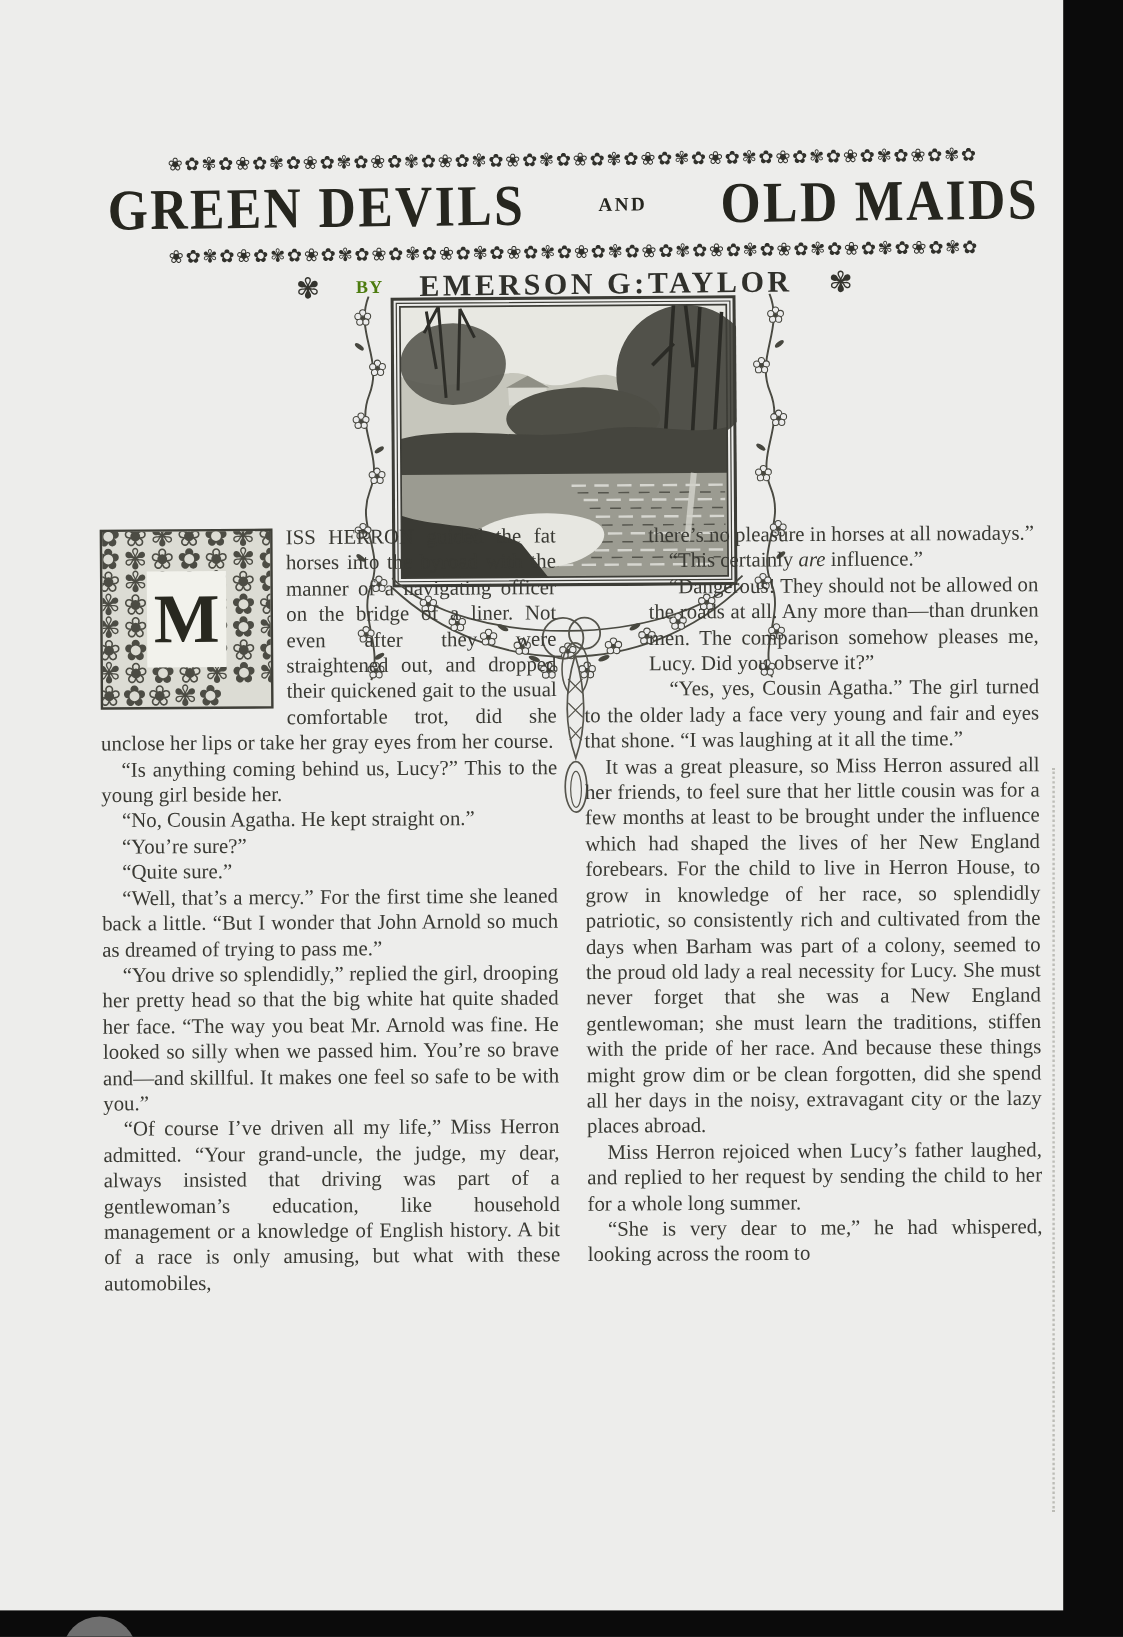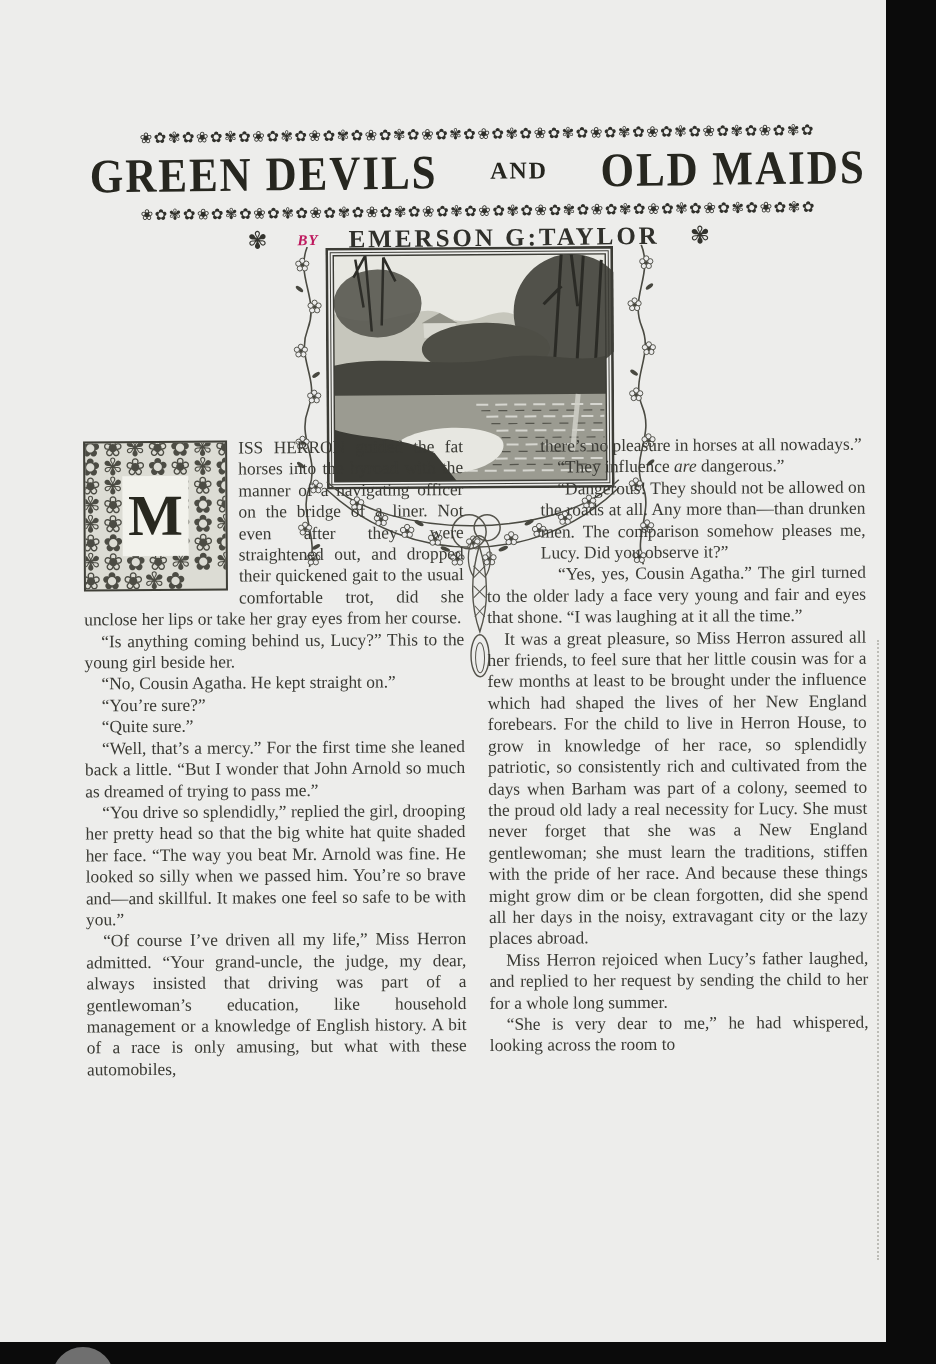"AND" .t-and { font-size: 24px -> 16px }
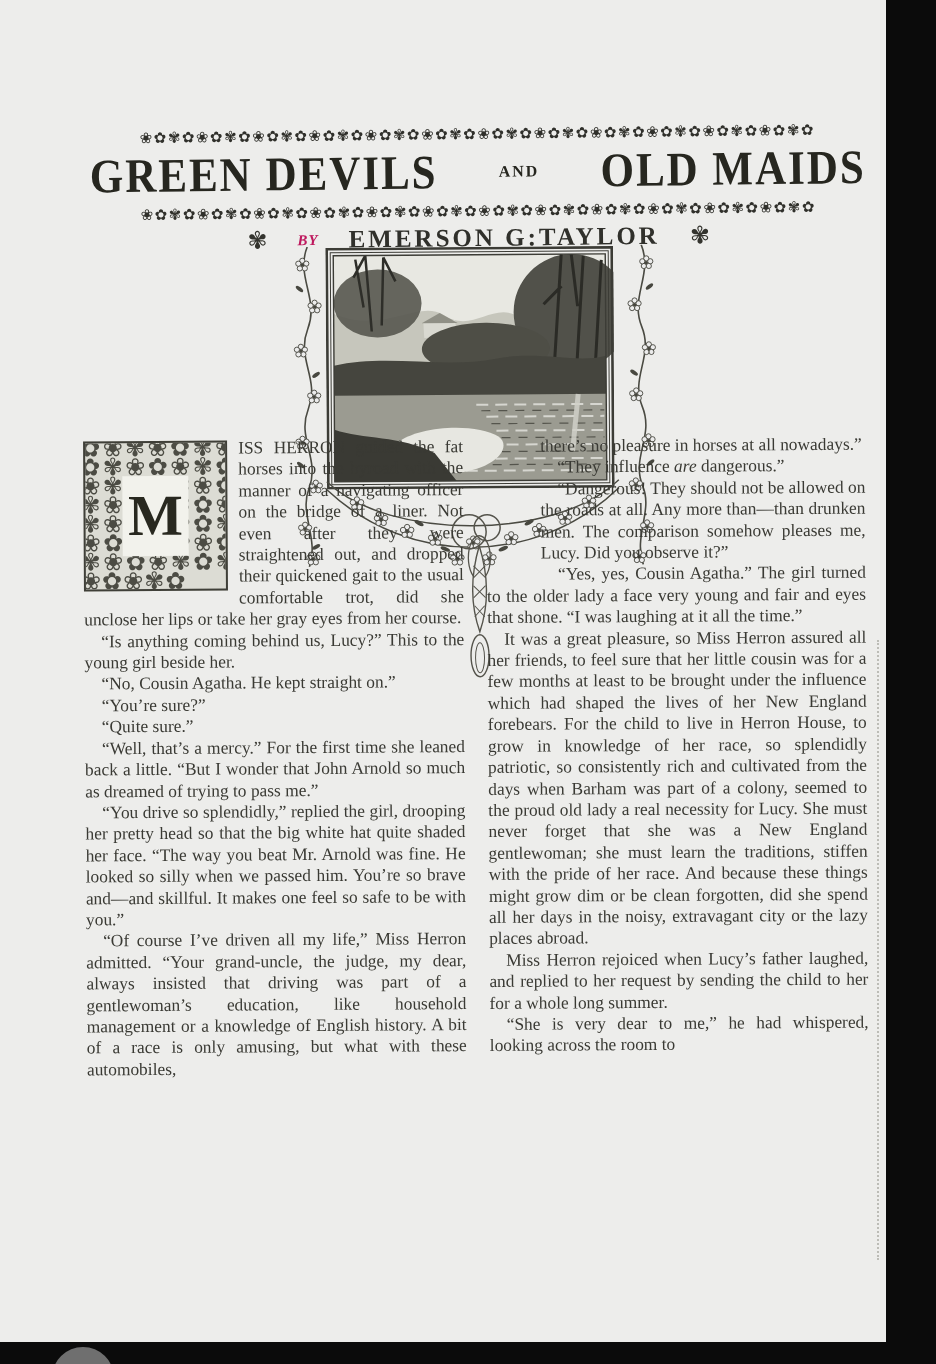"BY" .by { color: #be185d -> #4d7c0f; font-style: italic -> none }
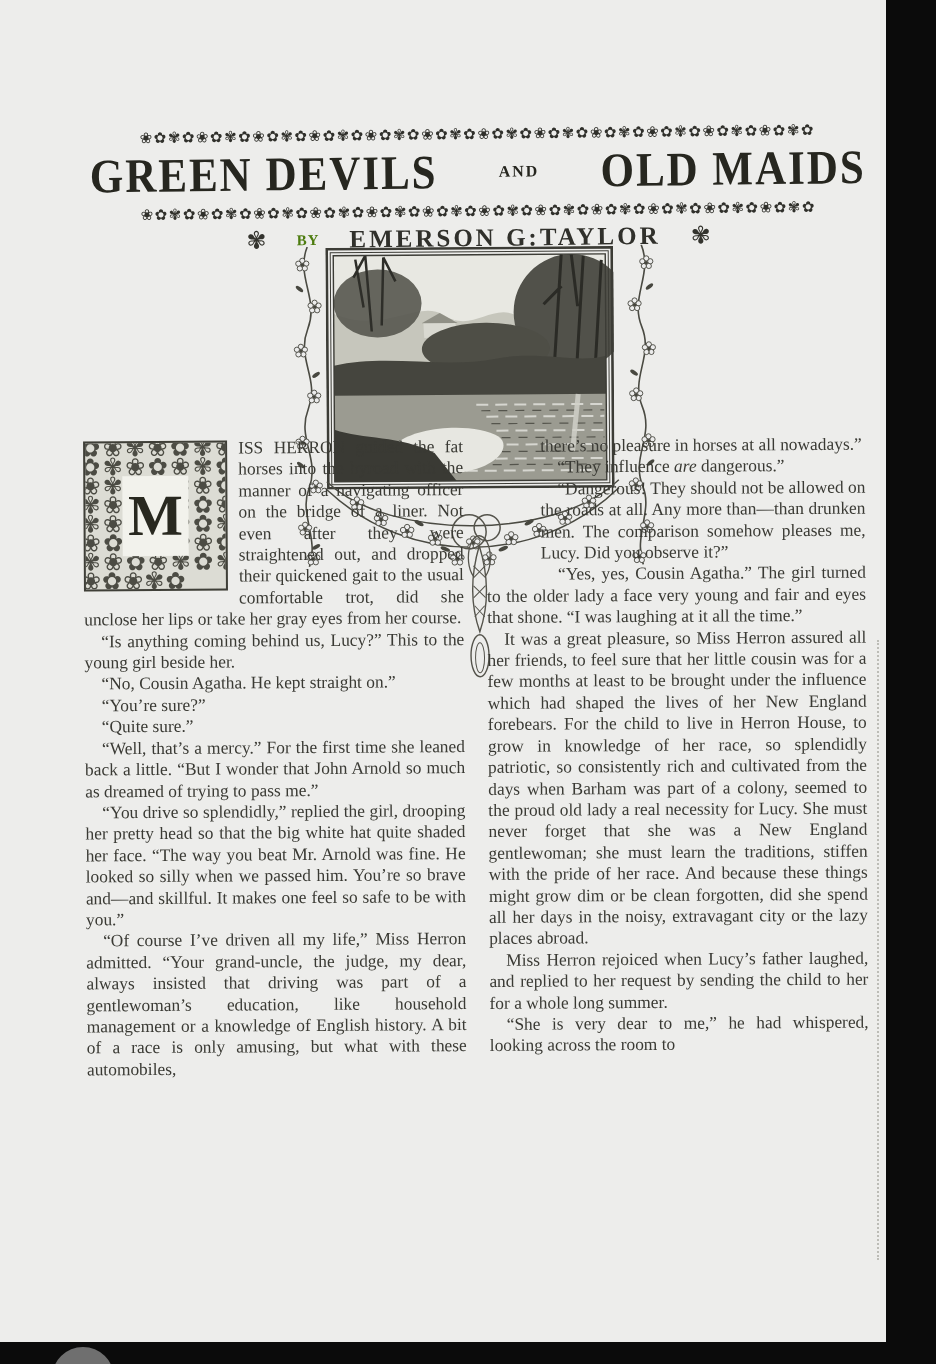"“They influence" span { text: They influence -> This certainly }
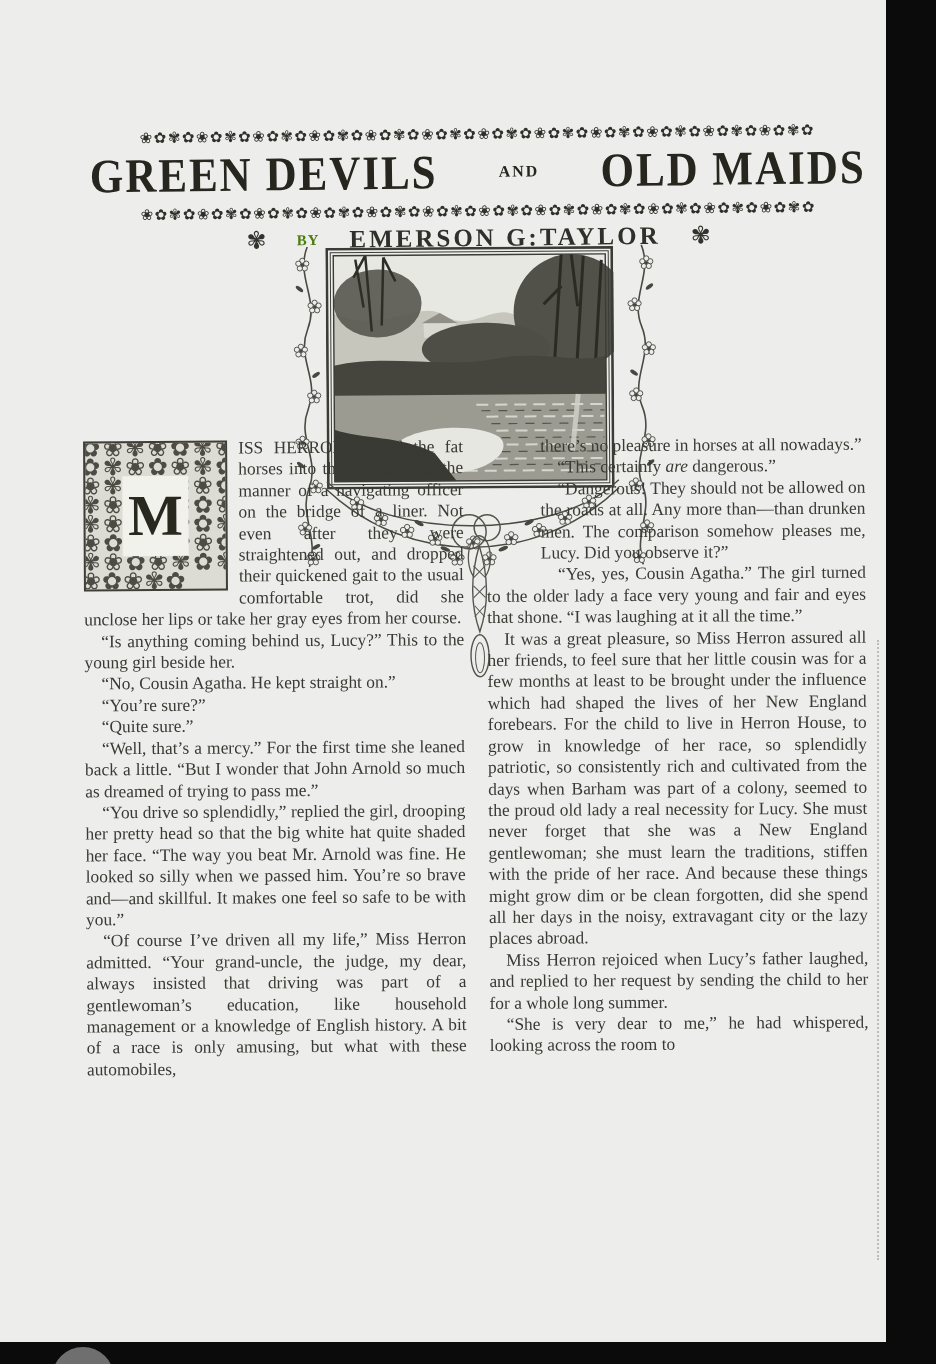"dangerous.”" span { text: dangerous -> influence }
